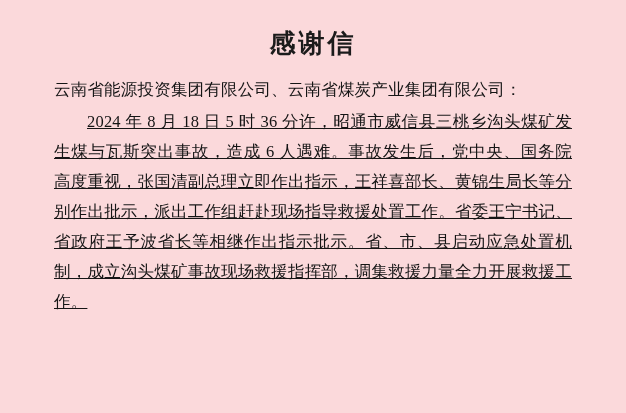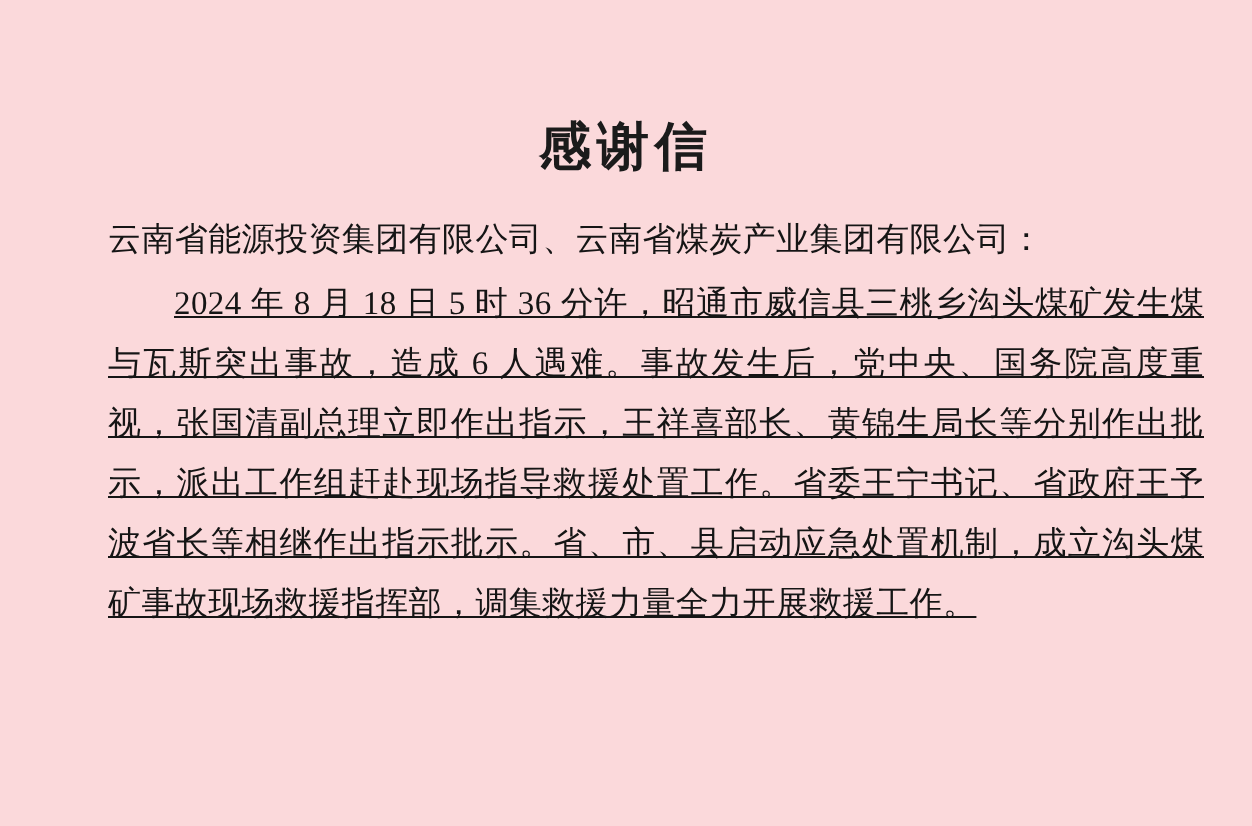"感谢信" .page { margin-top: 30px -> none }
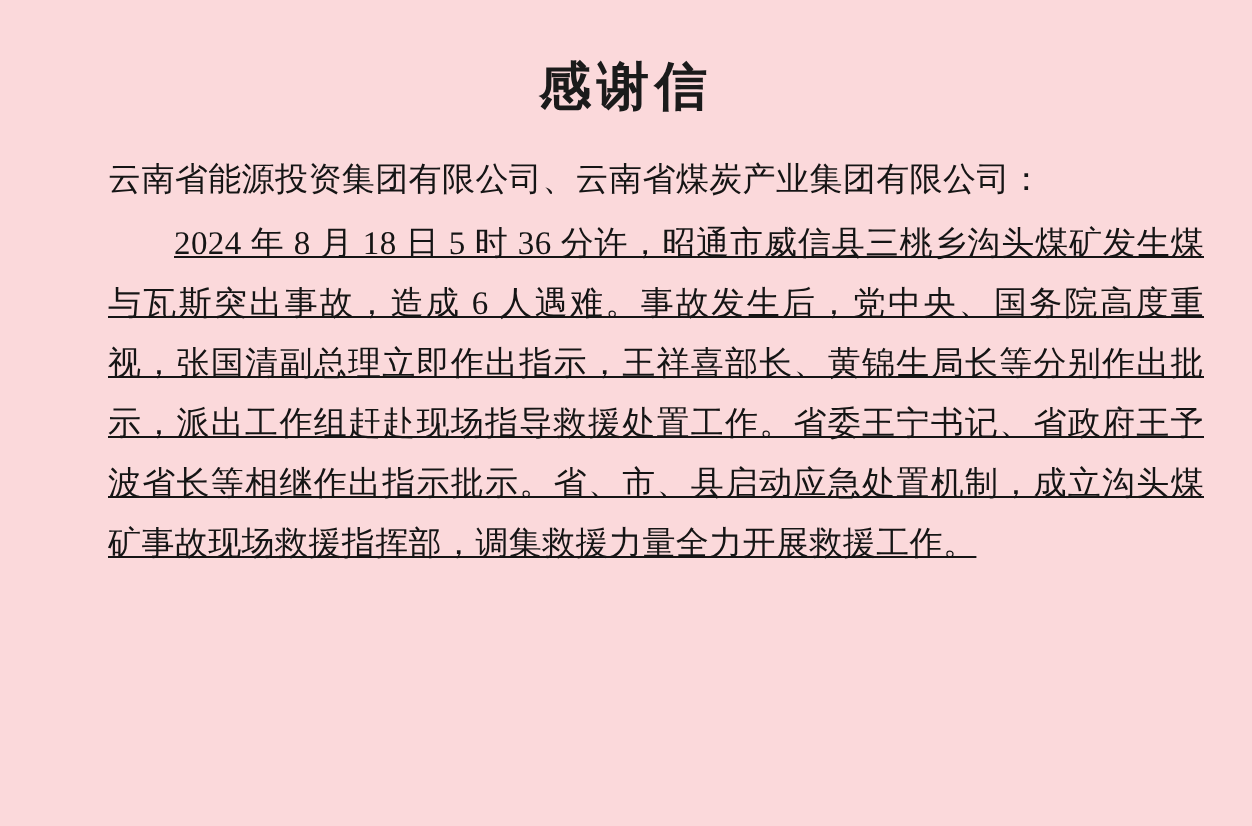"云南省能源投资集团有限公司、云南省煤炭产业集团有限公司：" .body-block { padding: 0 24px 0 54px -> 0 54px 0 54px }
